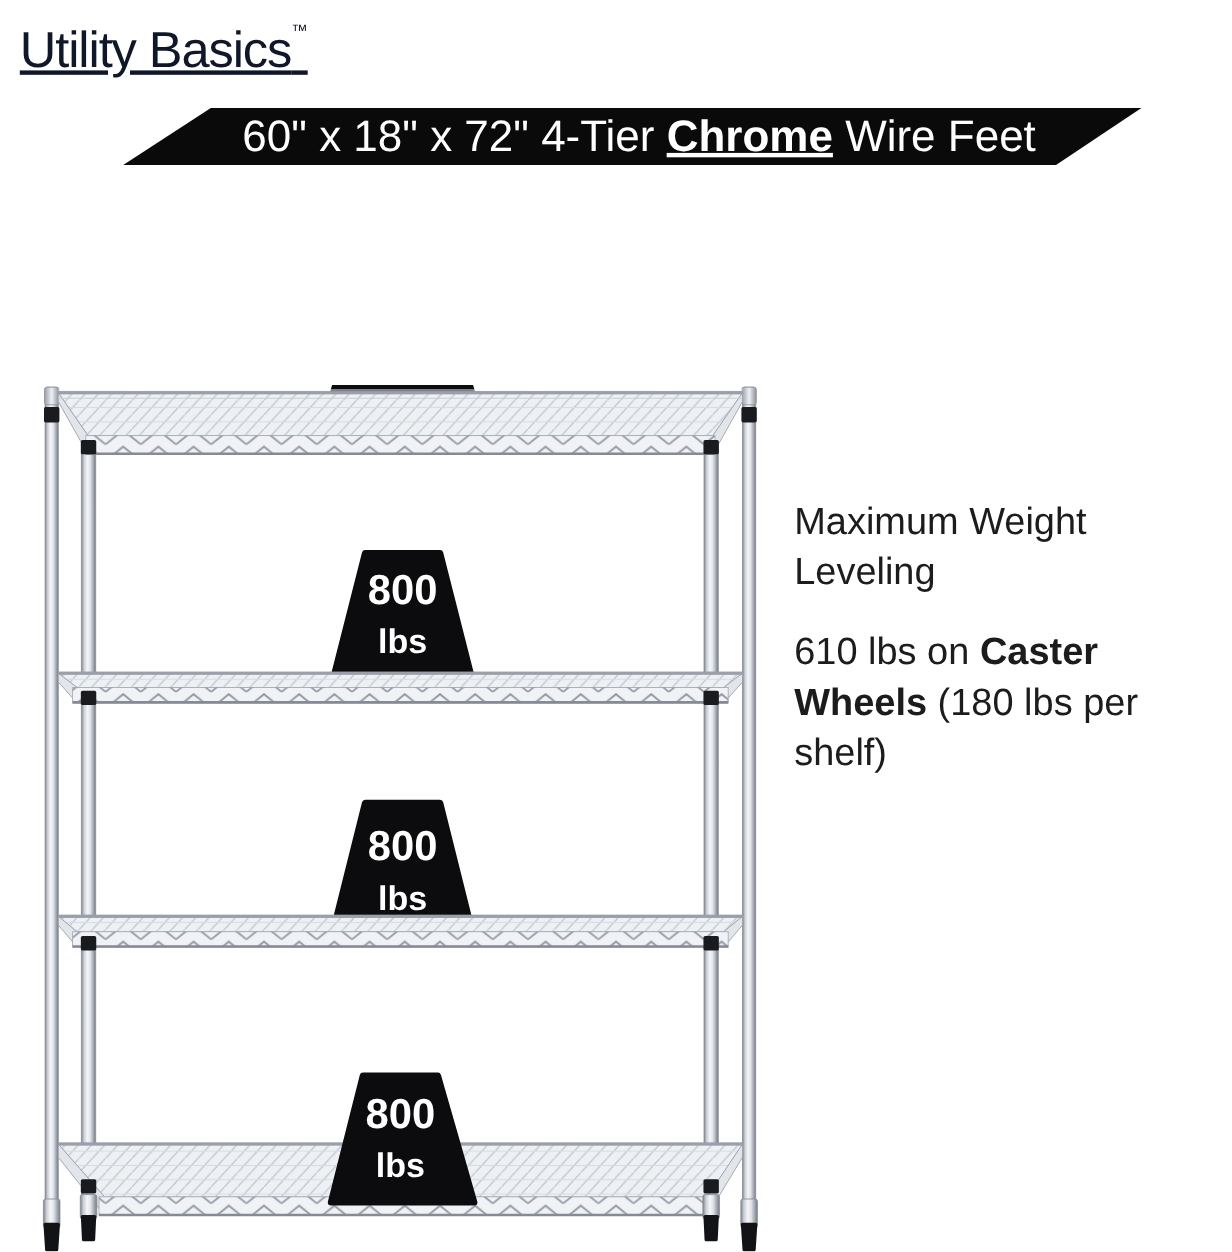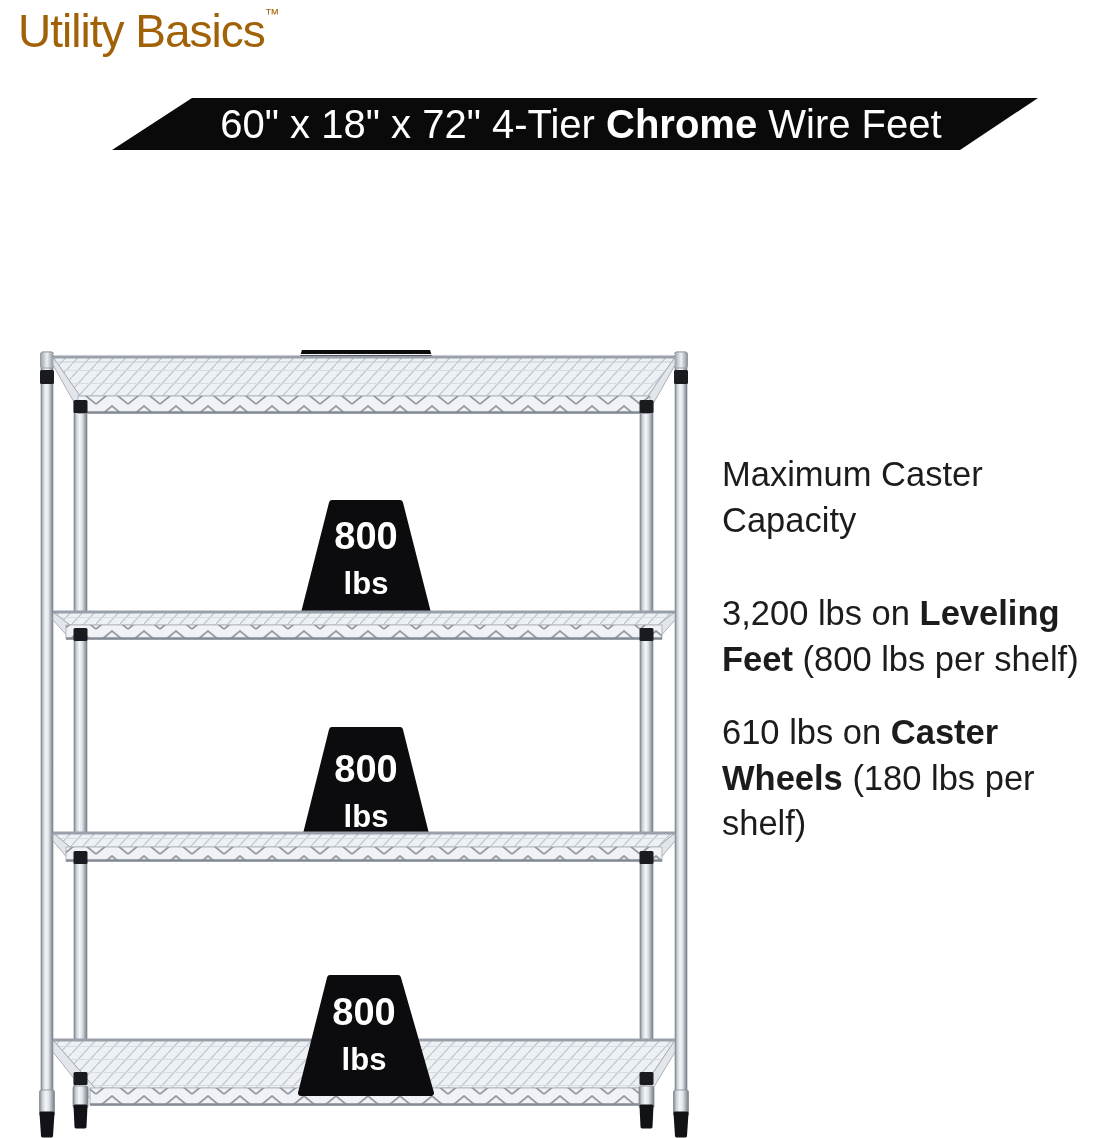"Utility Basics™" .brand { color: #a16207 -> #0f172a; text-decoration: none -> underline; top: 4px -> 18px }
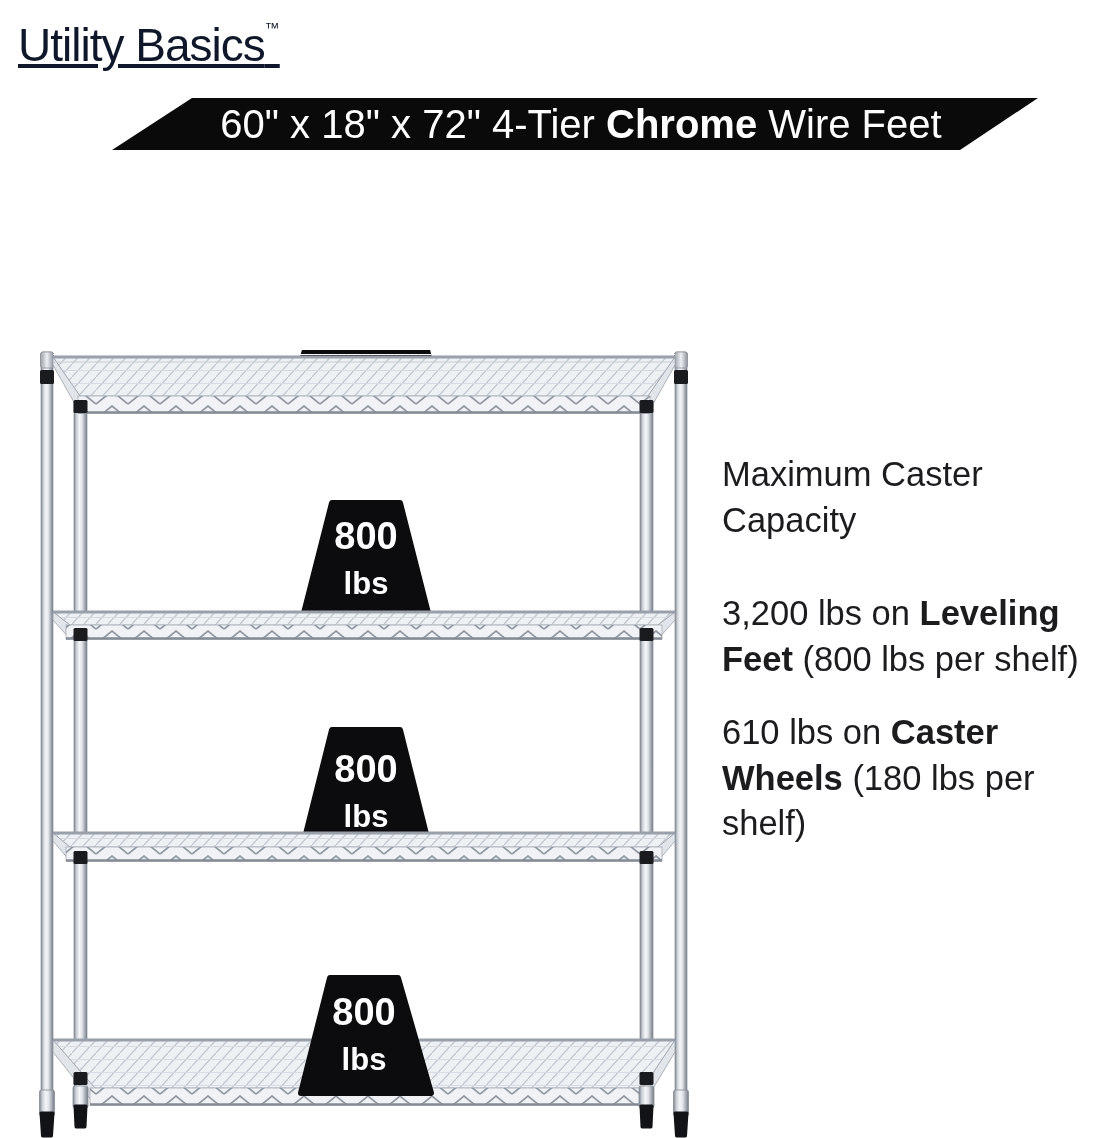"Chrome" .banner .txt b { text-decoration: none -> underline }
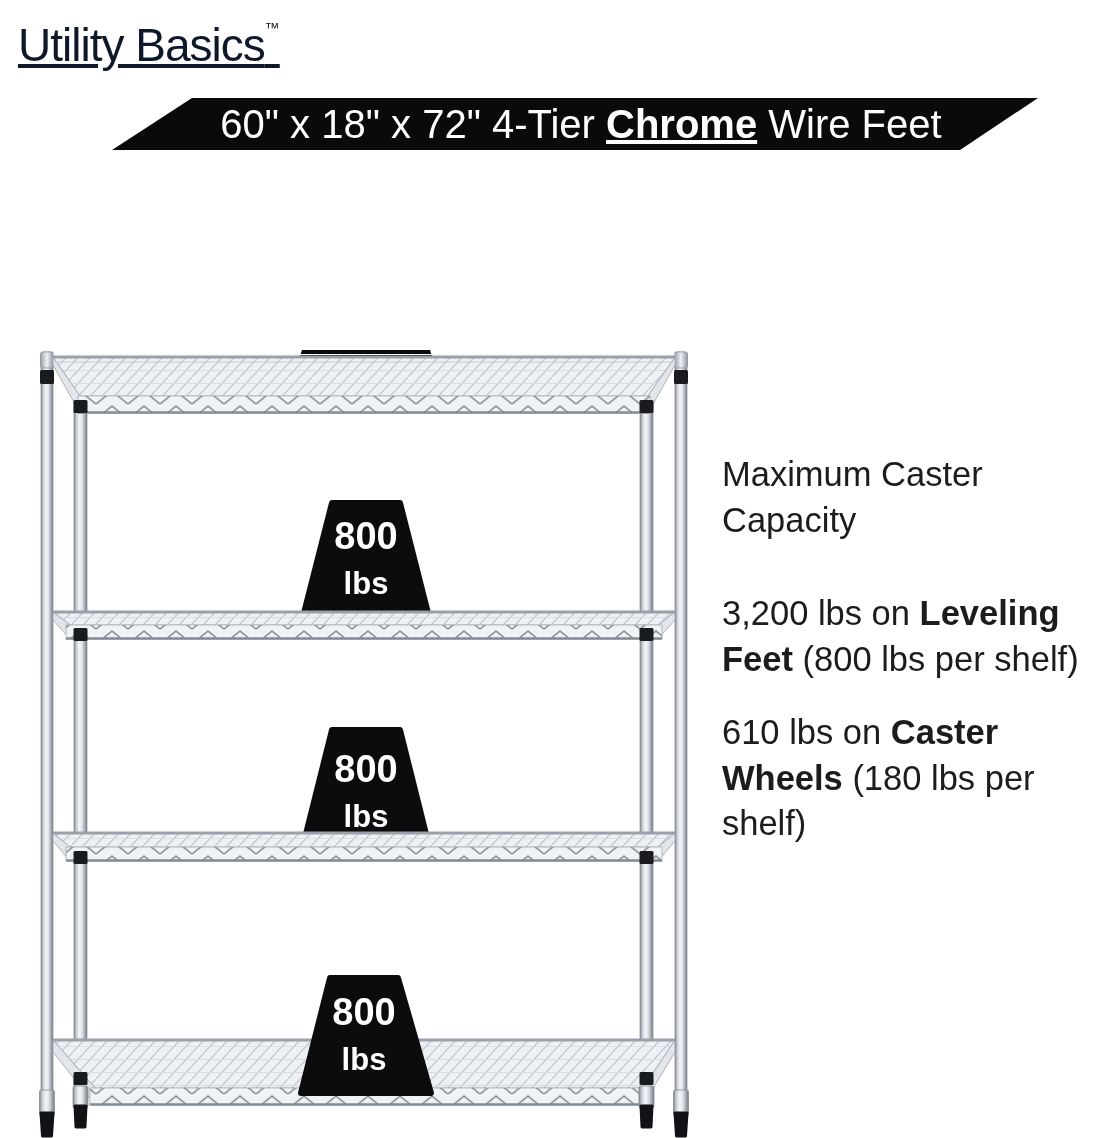"Maximum Caster Capacity" p { text: Caster Capacity -> Weight Leveling }
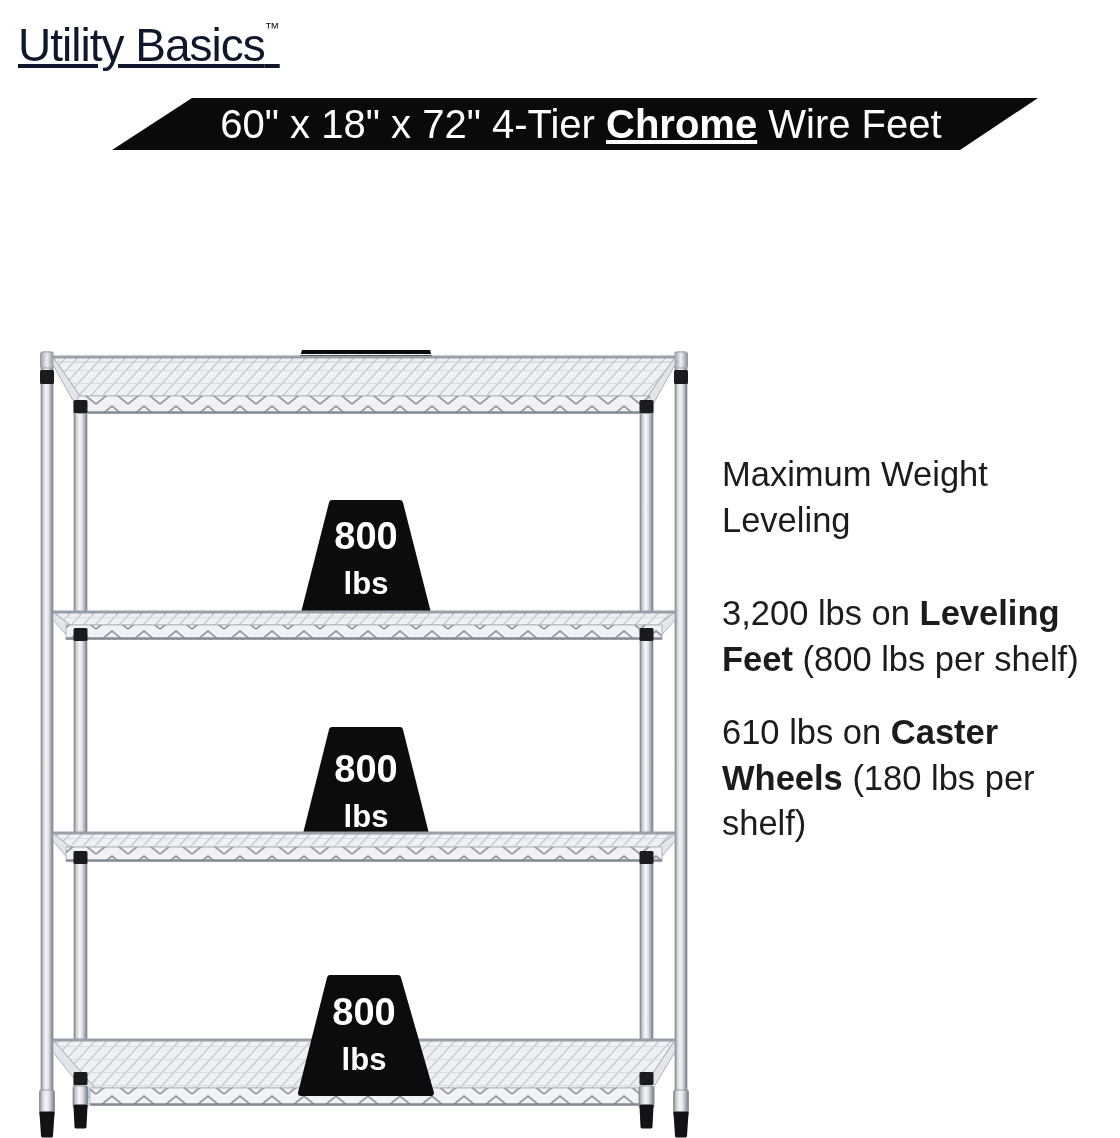"3,200 lbs on Leveling Feet" p.p2 { html: <p><span>3,200 lbs on </span><b>Leveling Feet</b><span> (800 lbs per shelf)</span></p> -> none }
